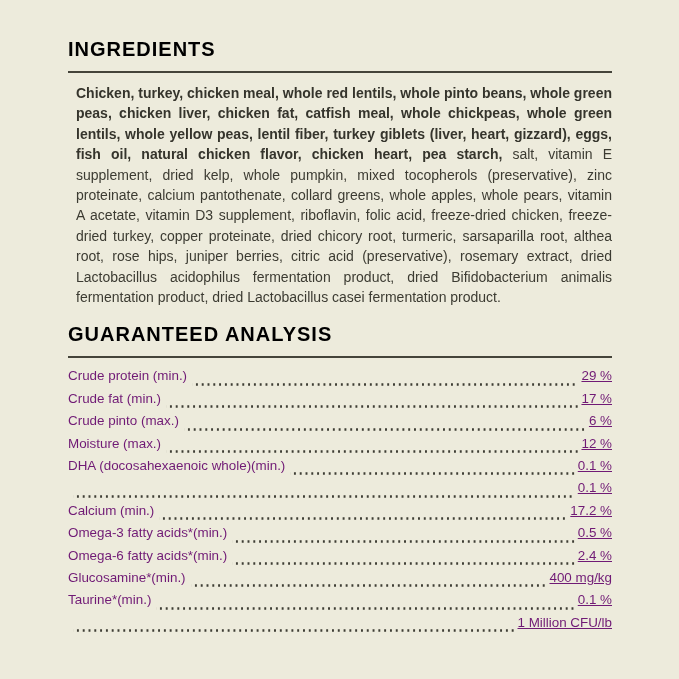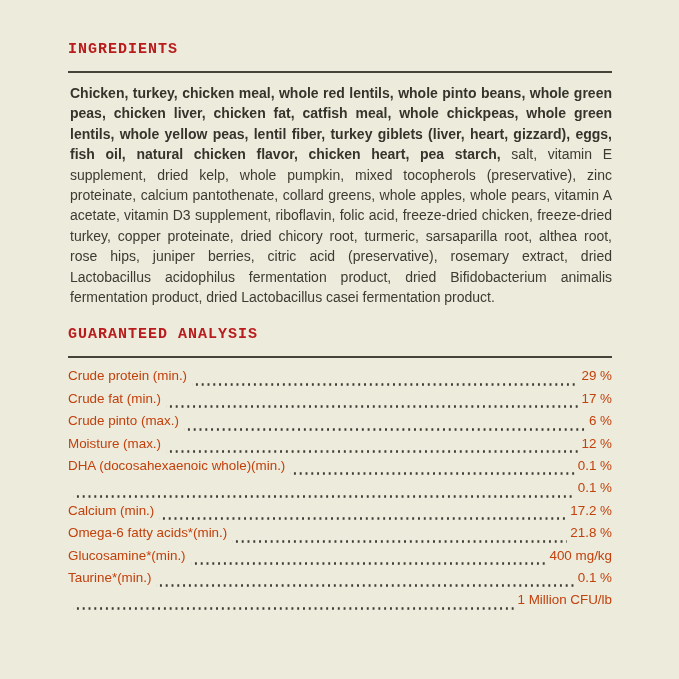"INGREDIENTS" .section-title { color: #b91c1c -> #000000; font-family: Liberation Mono, monospace -> Liberation Sans, sans-serif; font-size: 15px -> 20px }
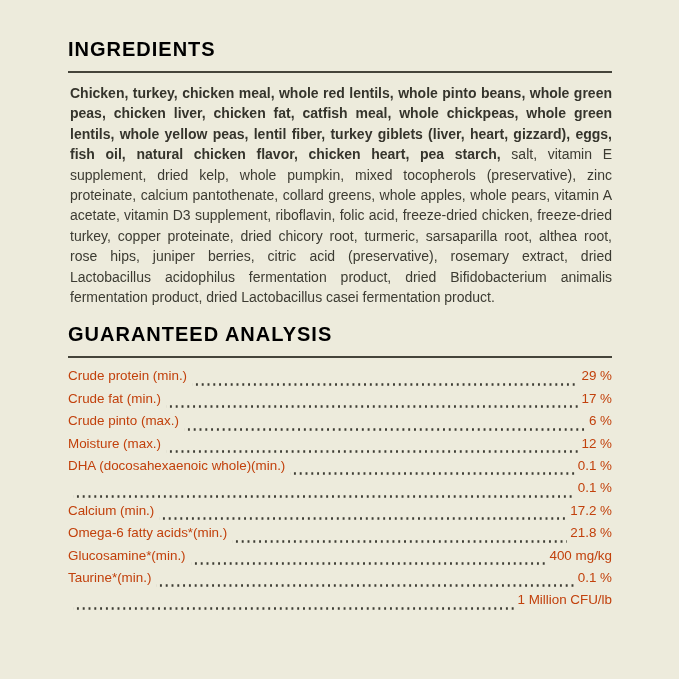"Chicken, turkey, chicken meal, whole" .ingredients-text { margin: 0 0 14px 2px -> 0 0 14px 8px }
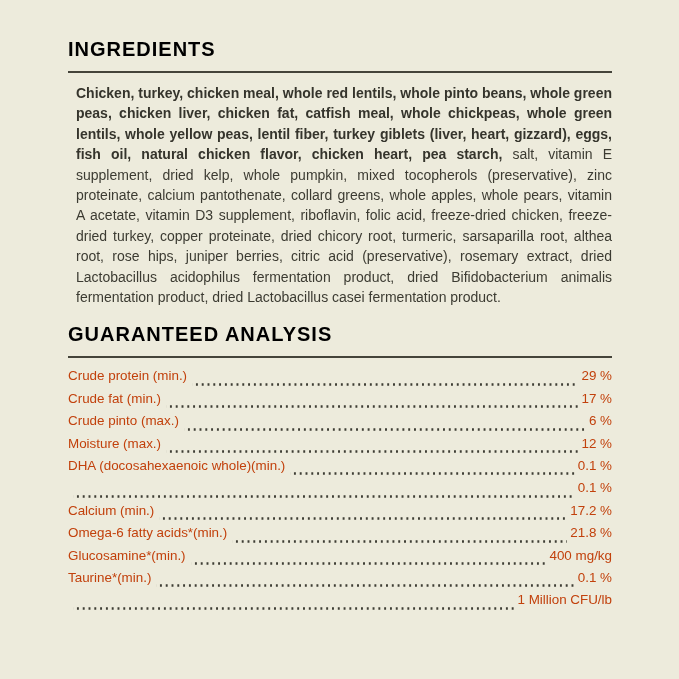"Crude protein (min.)" .analysis-row { color: #c2410c -> #701a75 }
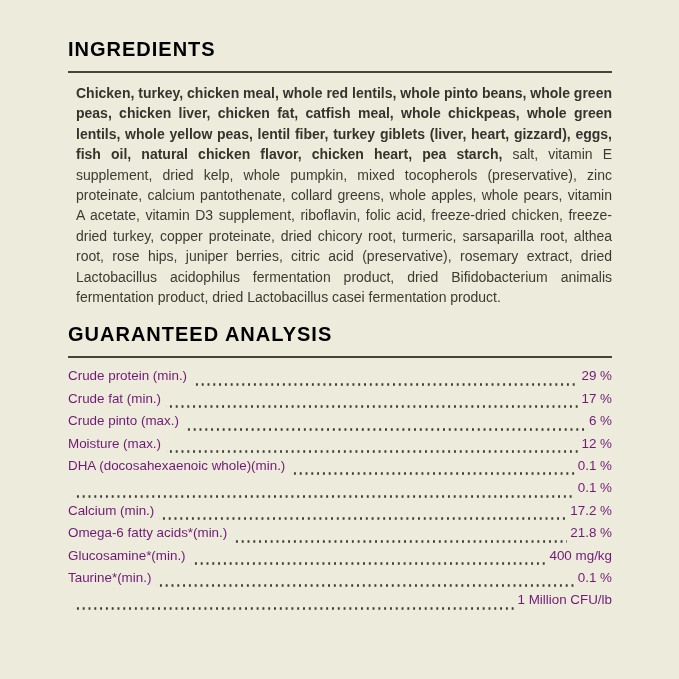"29 %" .row-value { text-decoration: none -> underline }
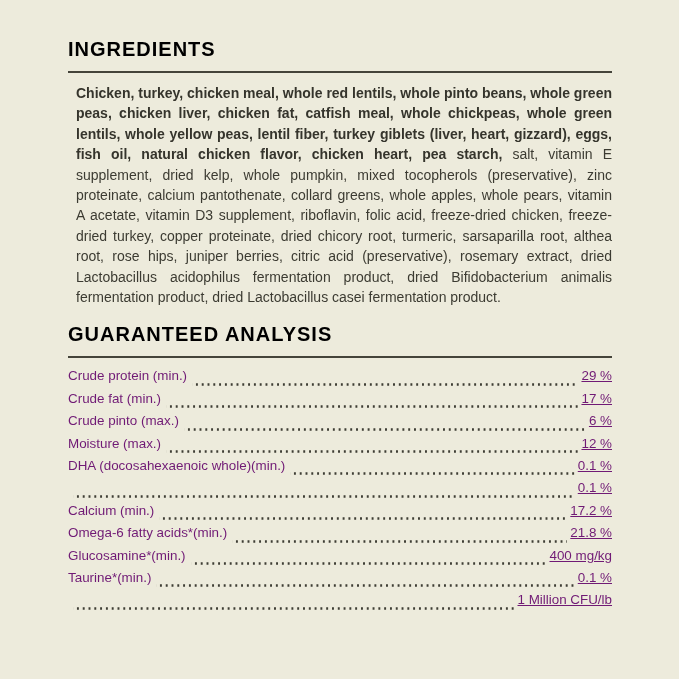"Omega-3 fatty acids*(min.)" div.analysis-row { html: none -> <div> <span>Omega-3 fatty acids*(min.)</span> <span></span> <span>0.5 %</span> </div> }
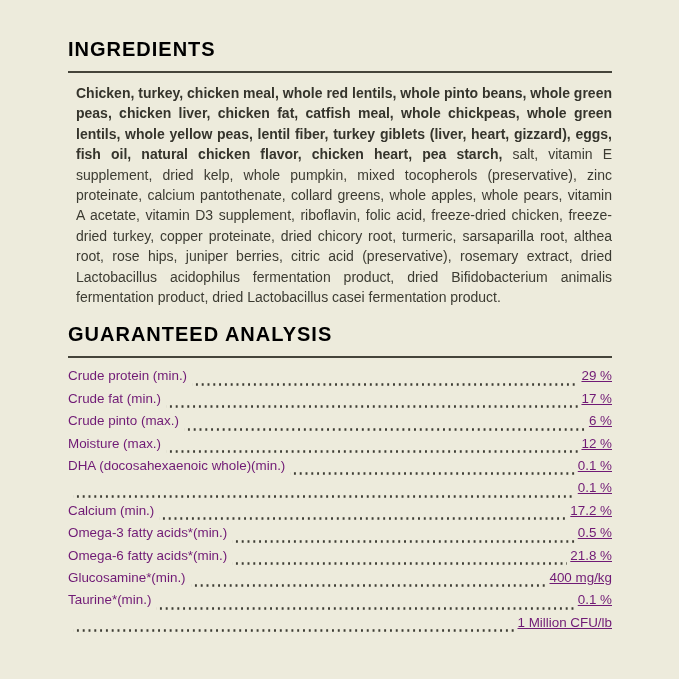"21.8 %" span.row-value { text: 21.8 -> 2.4 }
